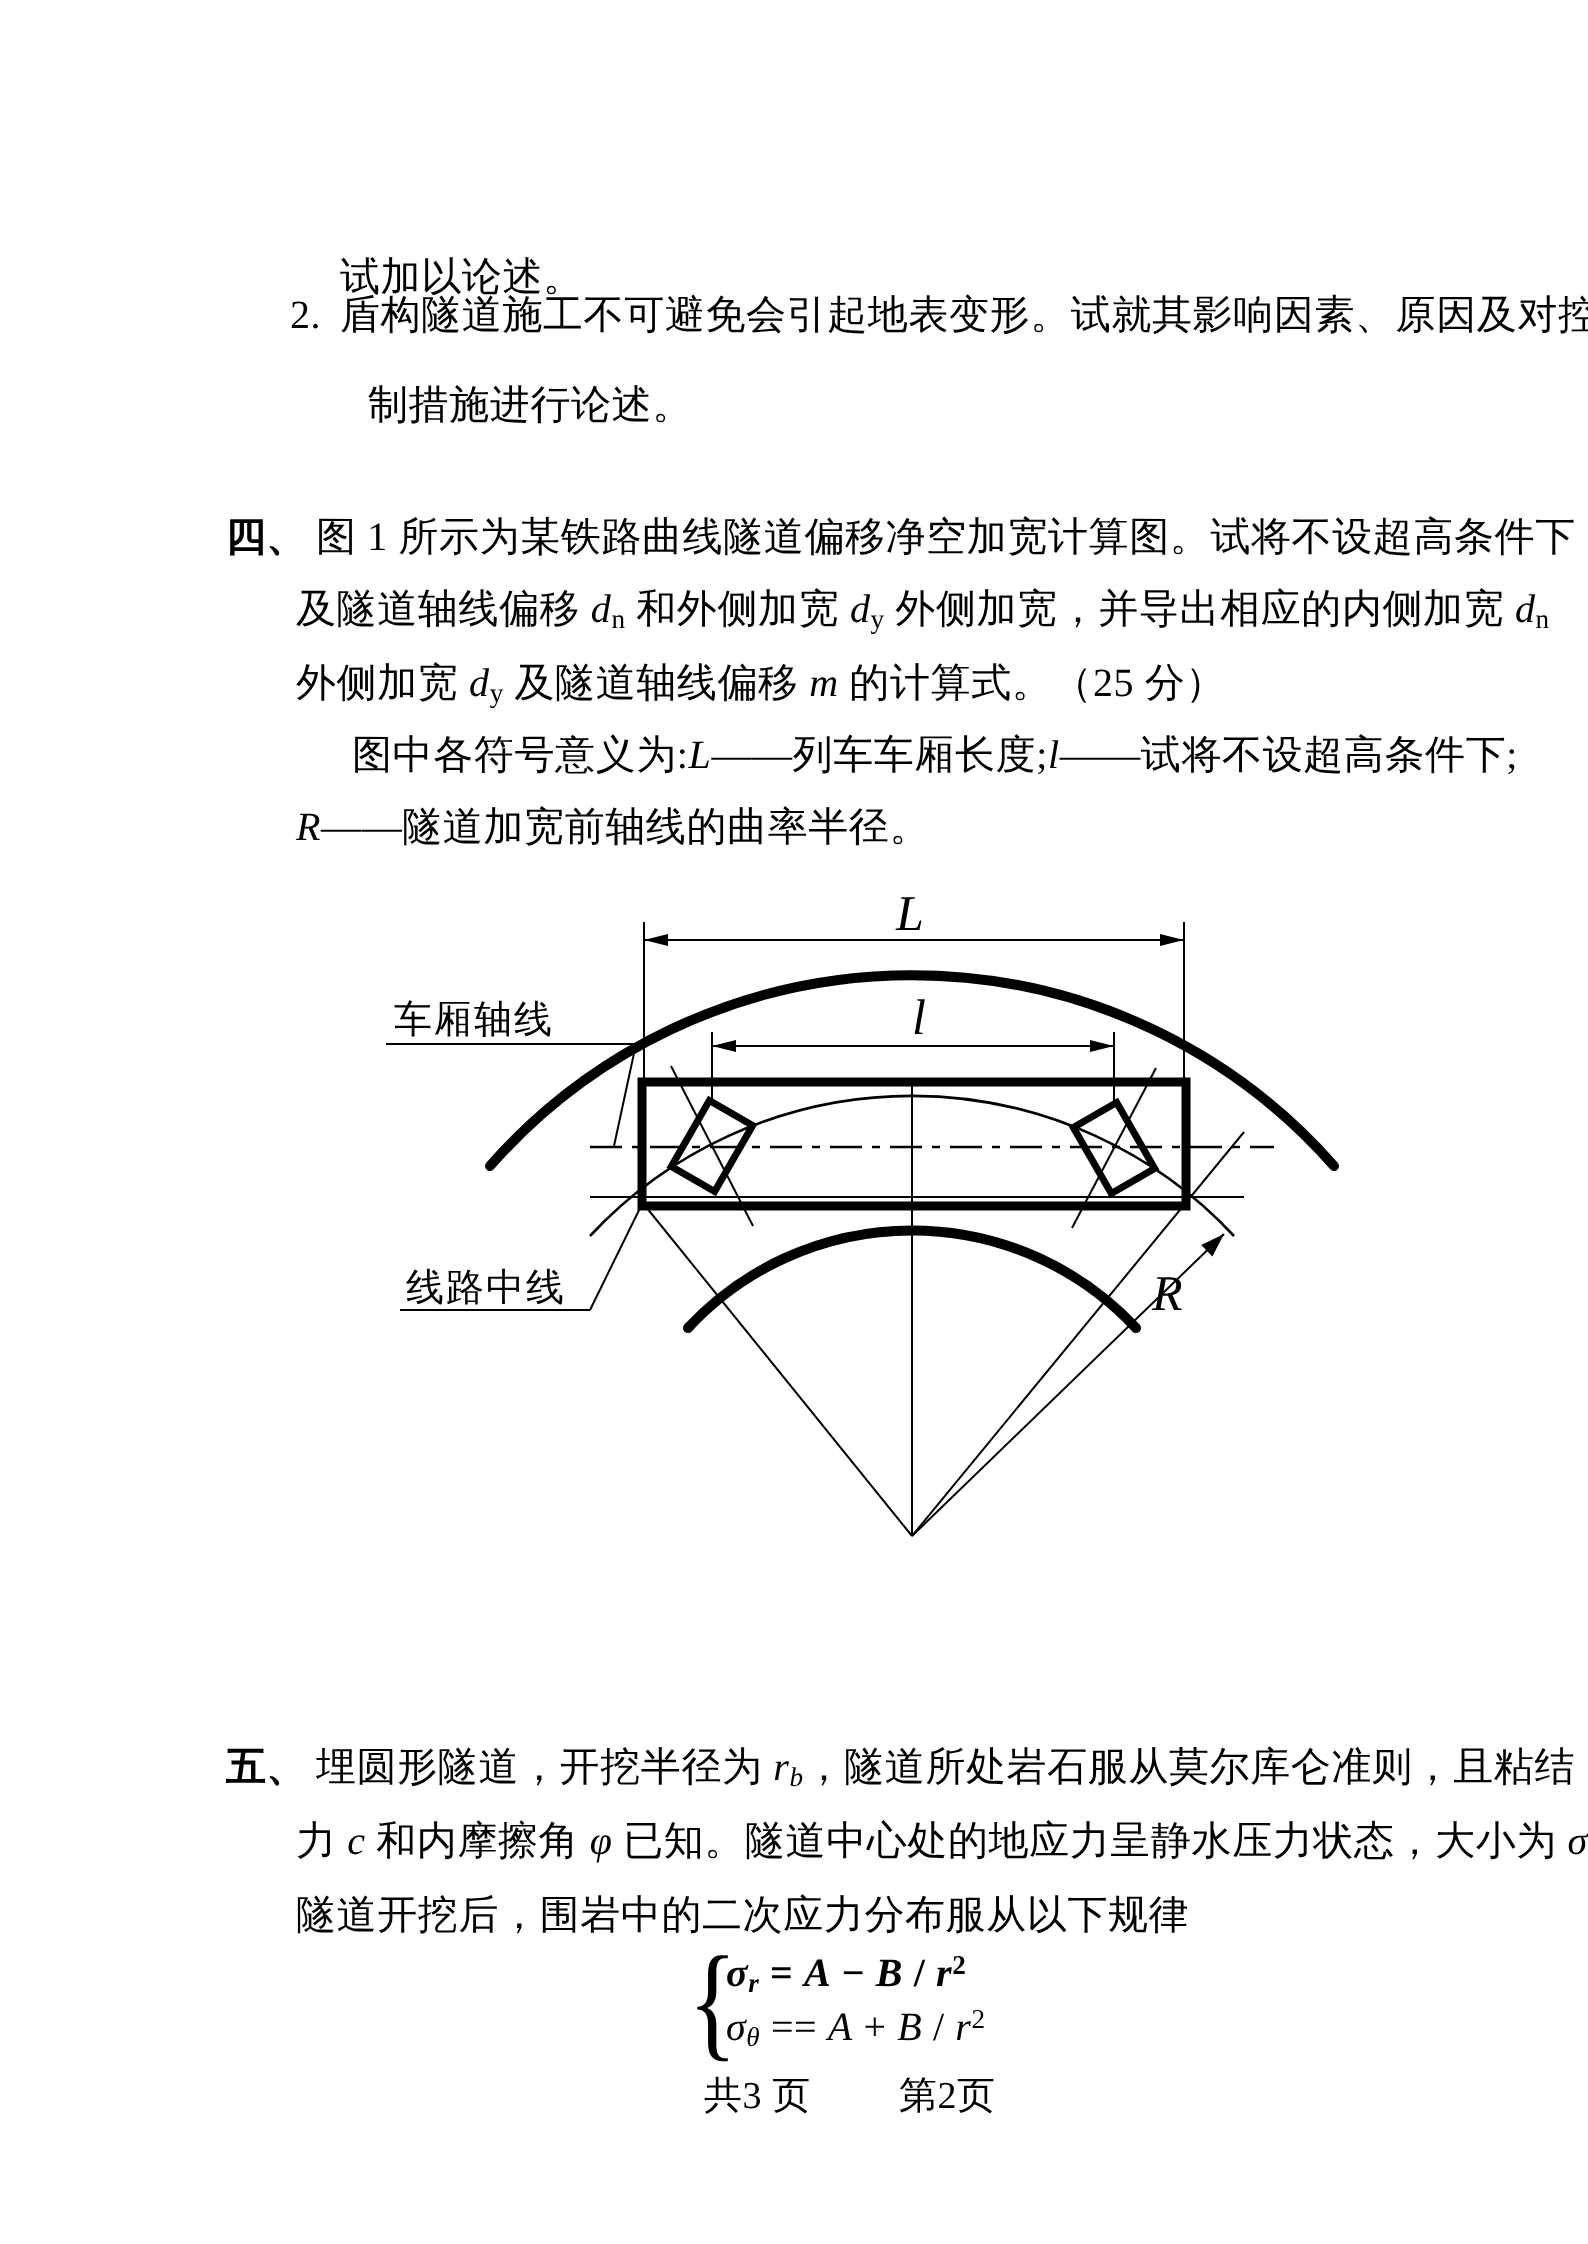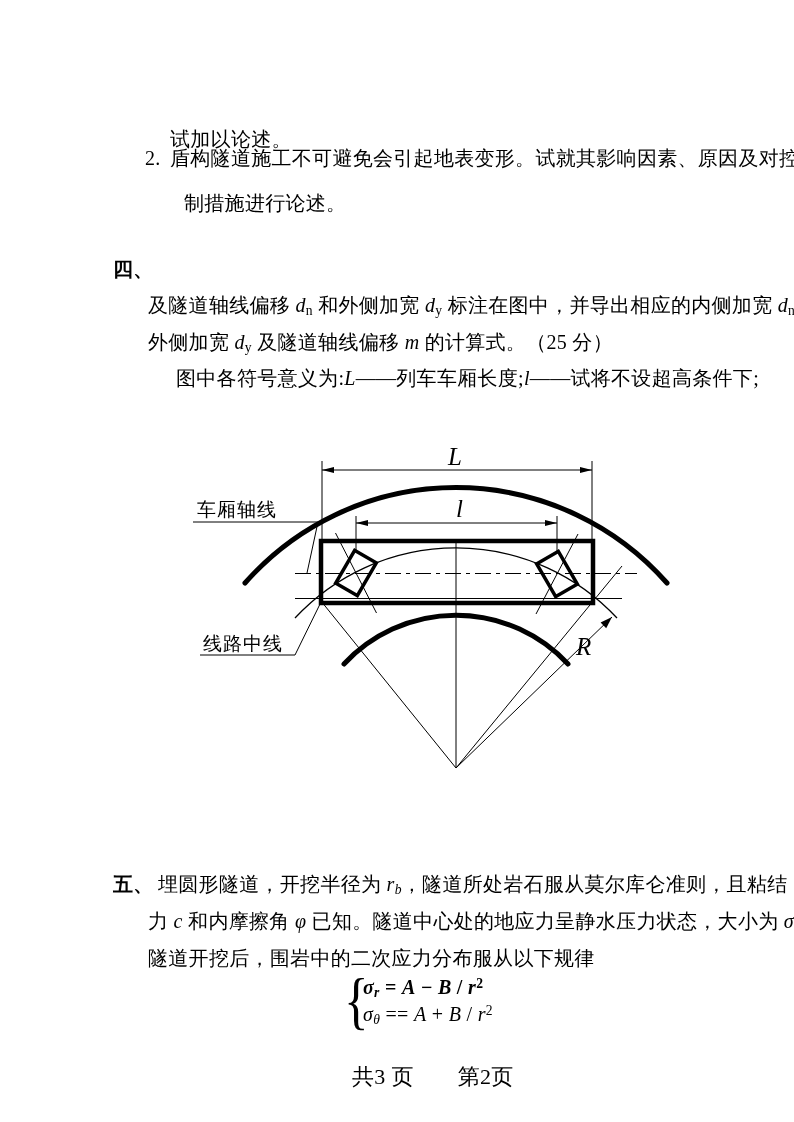"图 1 所示为某铁路曲线隧道偏移净空加宽计算图。试将不设超高条件下" div.line { html: none -> <div><span>图 1 所示为某铁路曲线隧道偏移净空加宽计算图。试将不设超高条件下</span></div> }
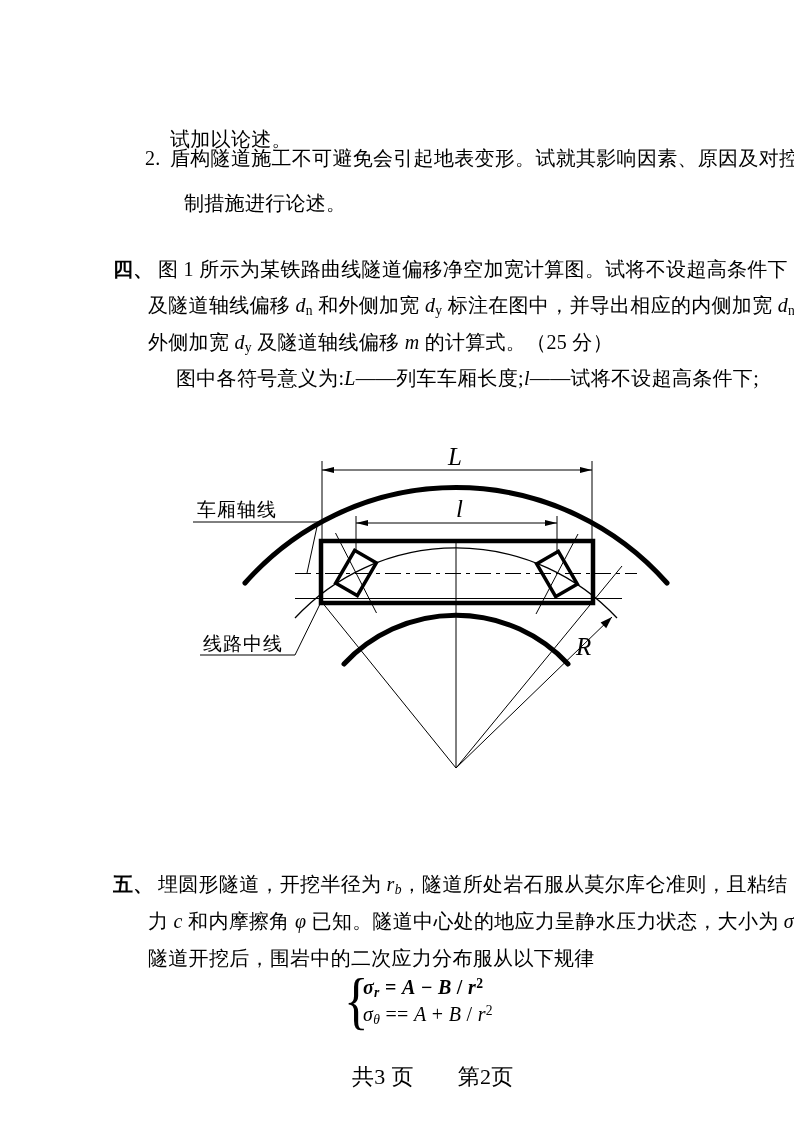"标注在图中，并导出相应的内侧加宽" span { text: 标注在图中 -> 外侧加宽 }
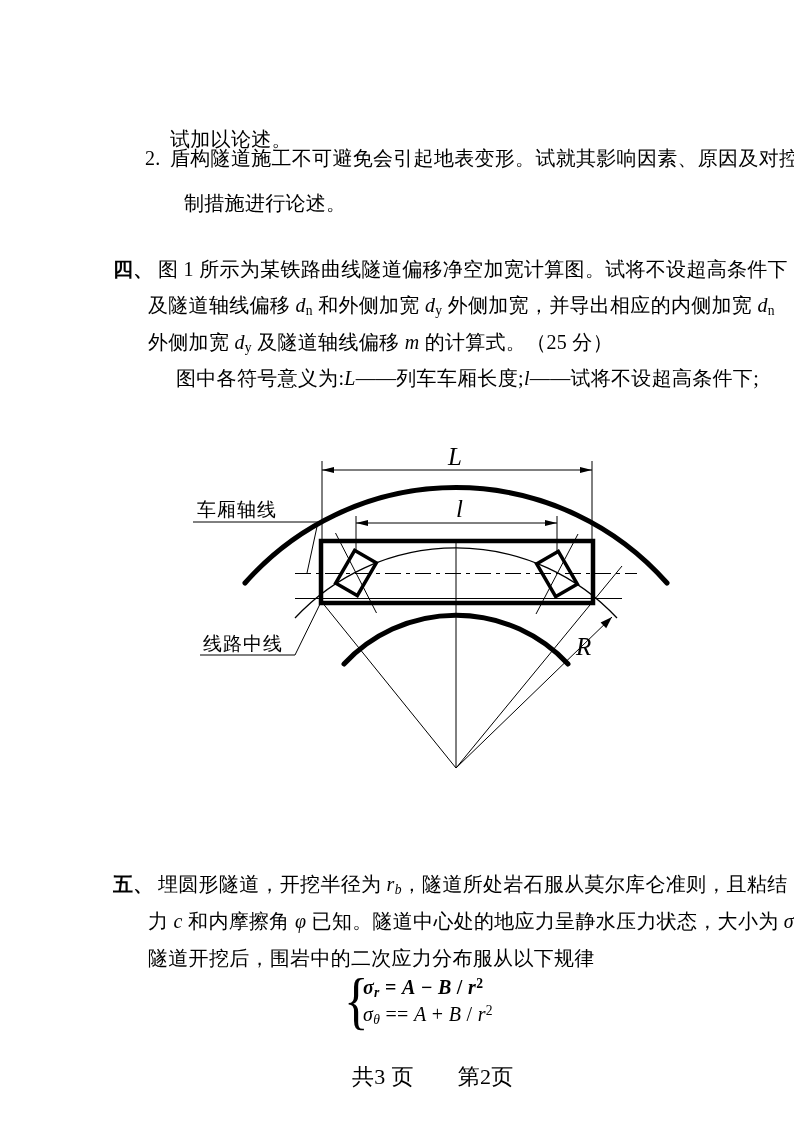"R——隧道加宽前轴线的曲率半径。" div.line { html: none -> <div><span>R</span><span>——隧道加宽前轴线的曲率半径。</span></div> }
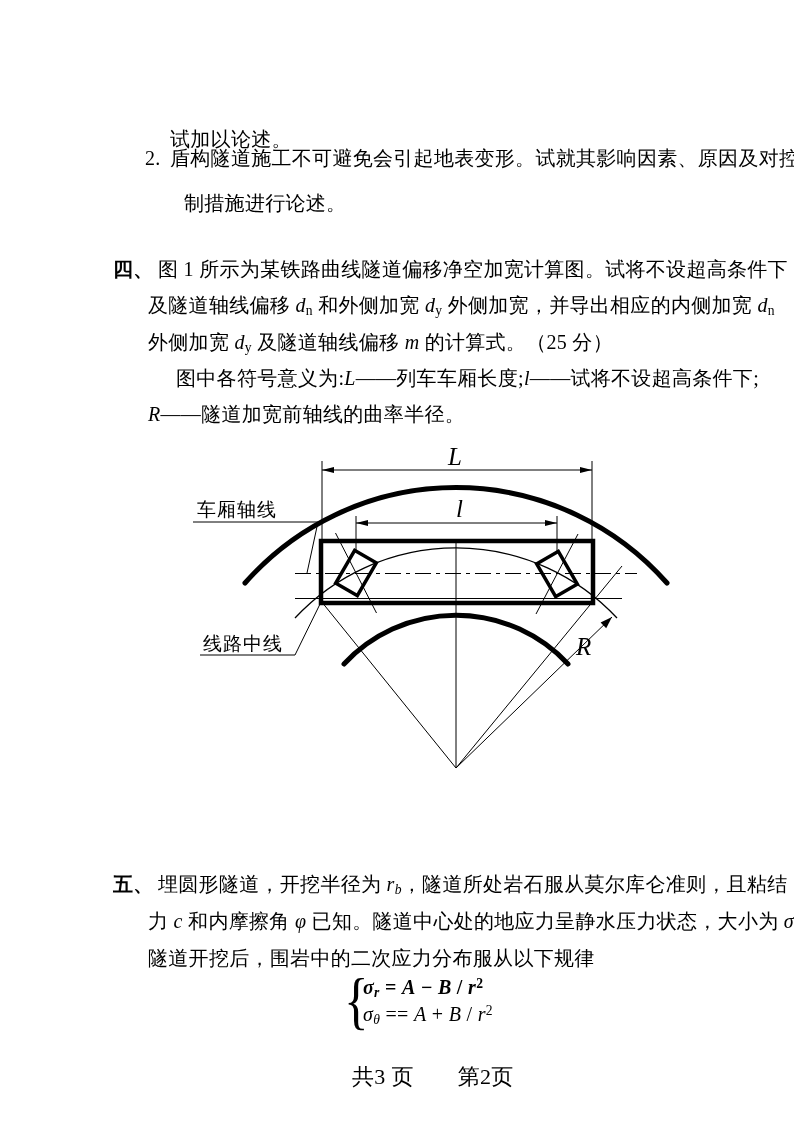"共3 页 第2页" div.line { font-size: 22px -> 19px; margin-top: 28px -> none }
